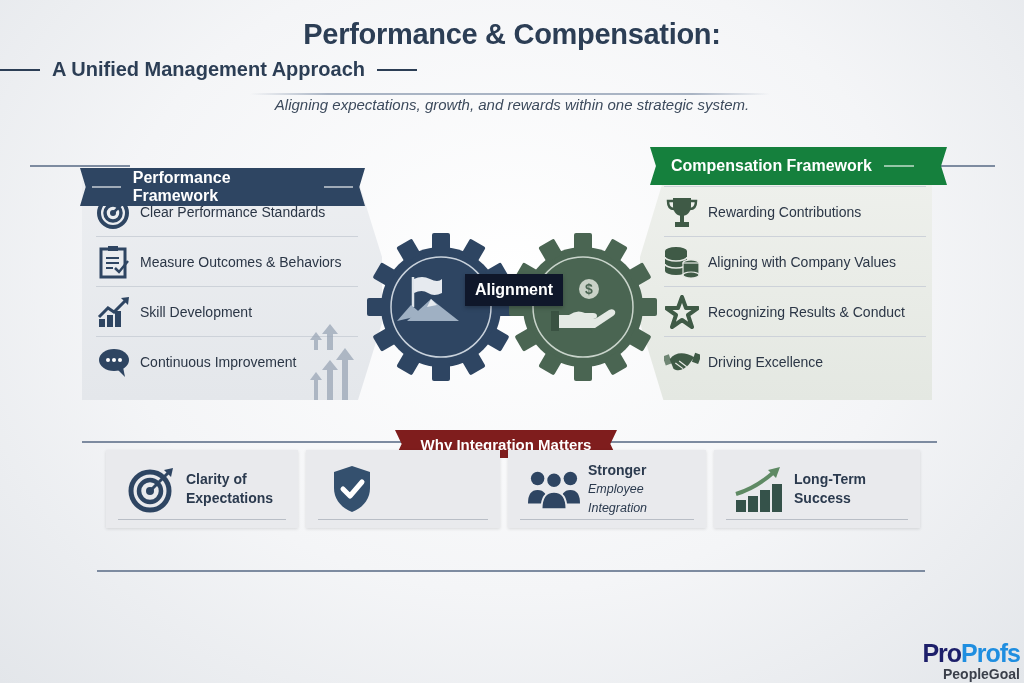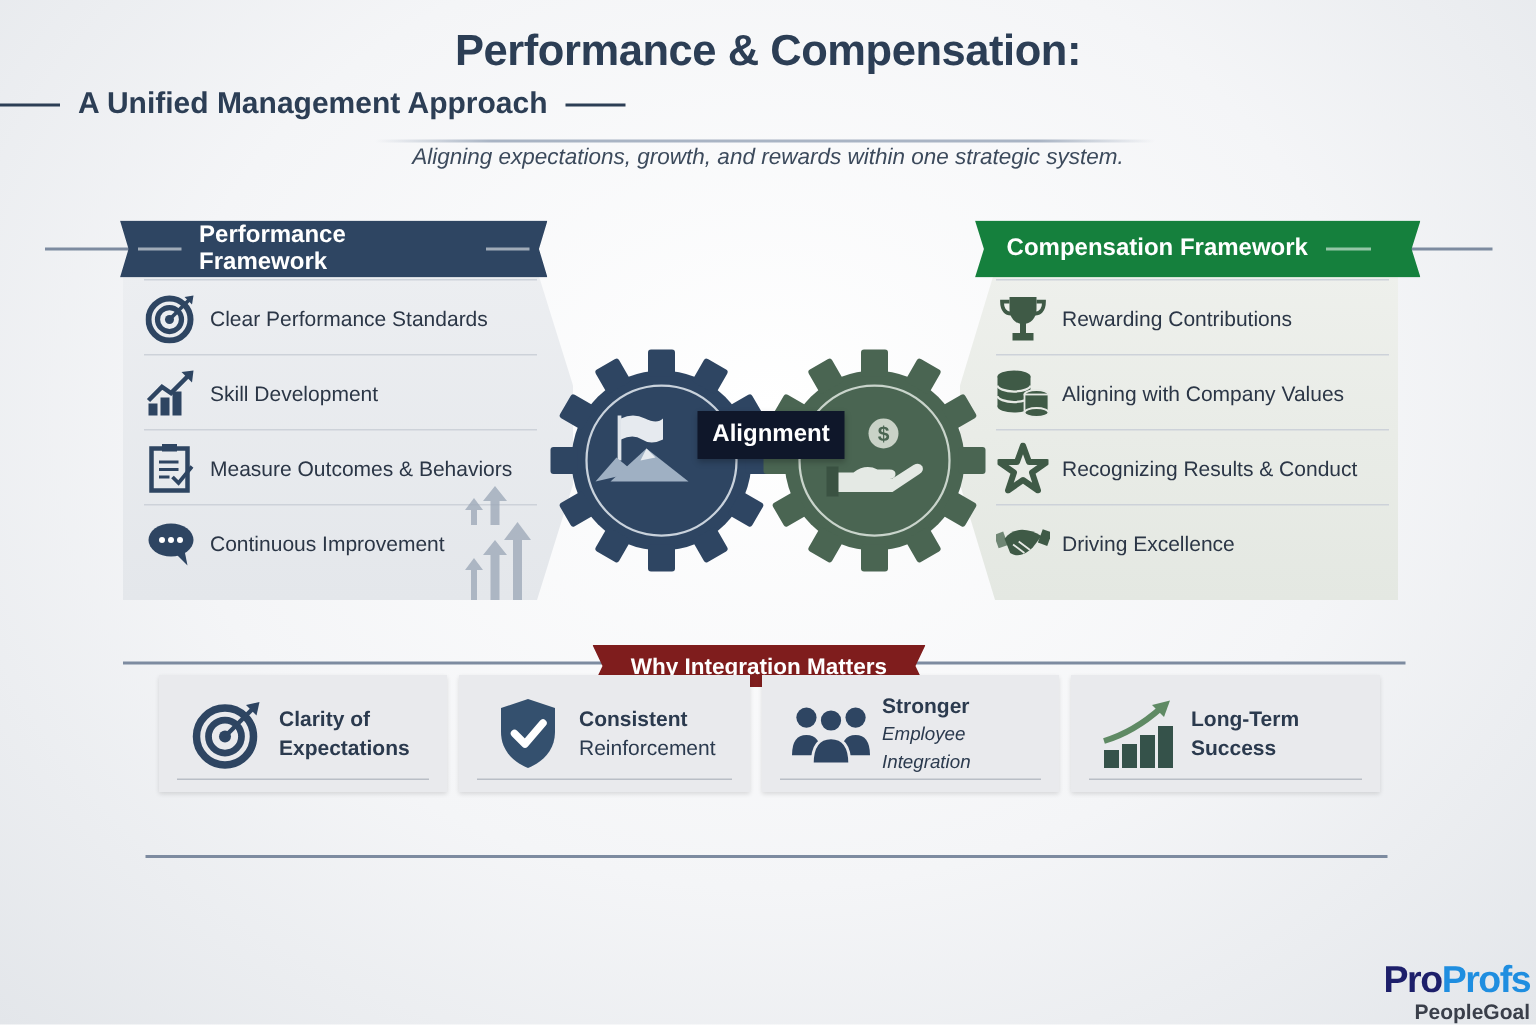"Performance Framework" .ribbon-left { margin-top: none -> 21px }
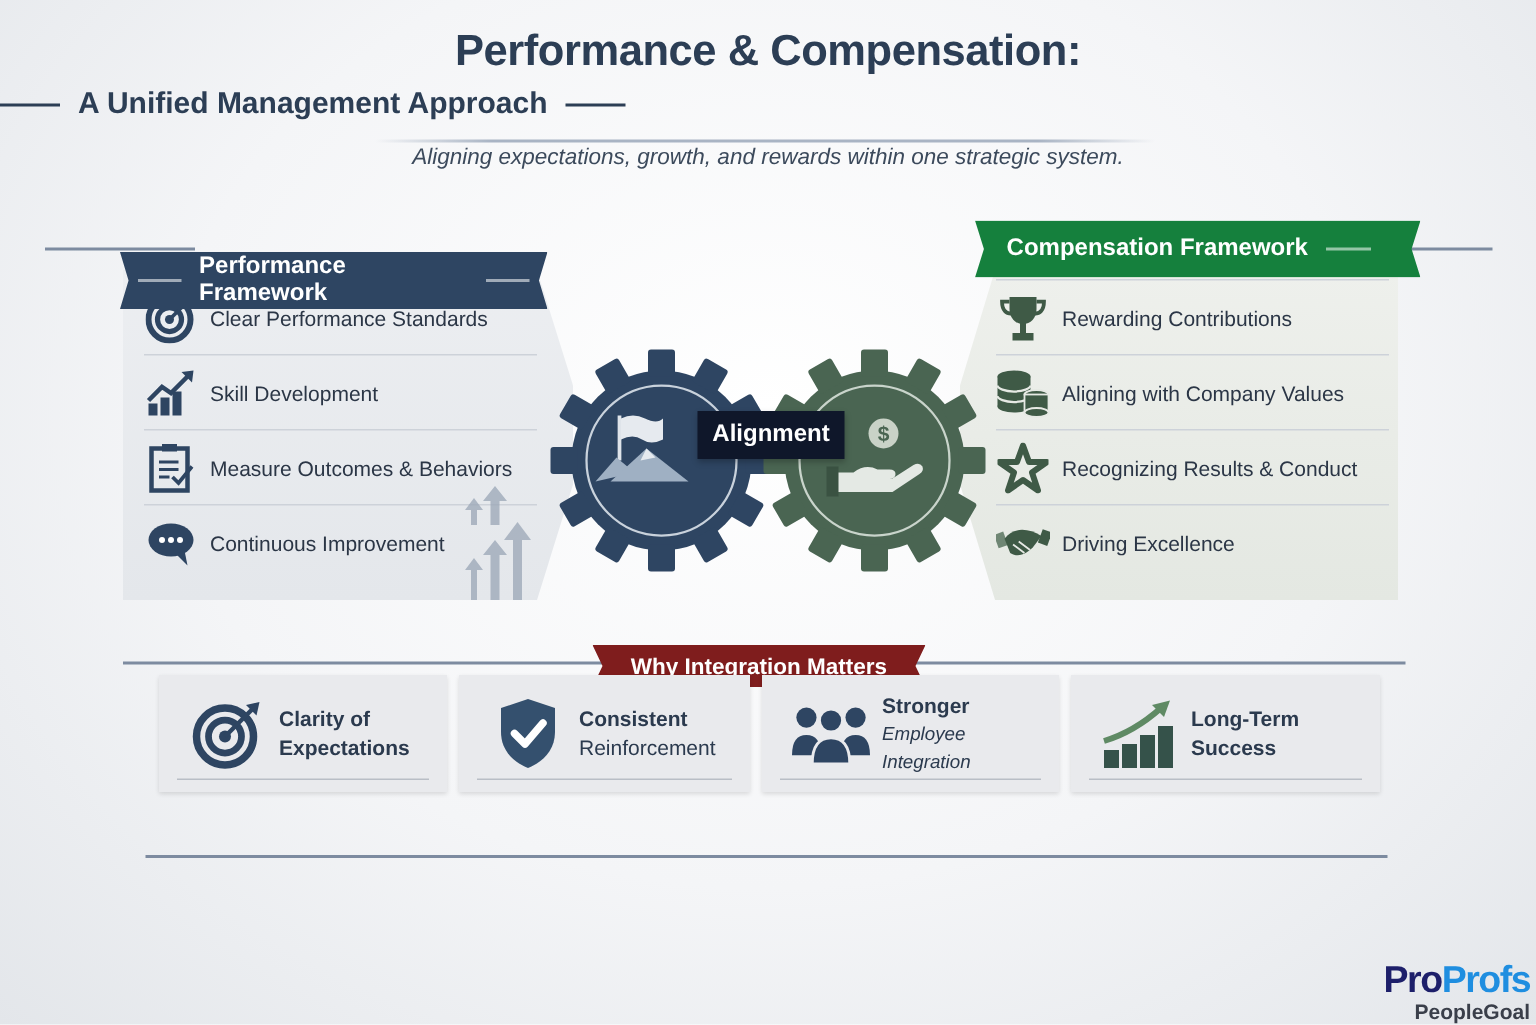"Skill Development" div.item { order: before "Measure Outcomes & Behaviors" -> after "Measure Outcomes & Behaviors" }
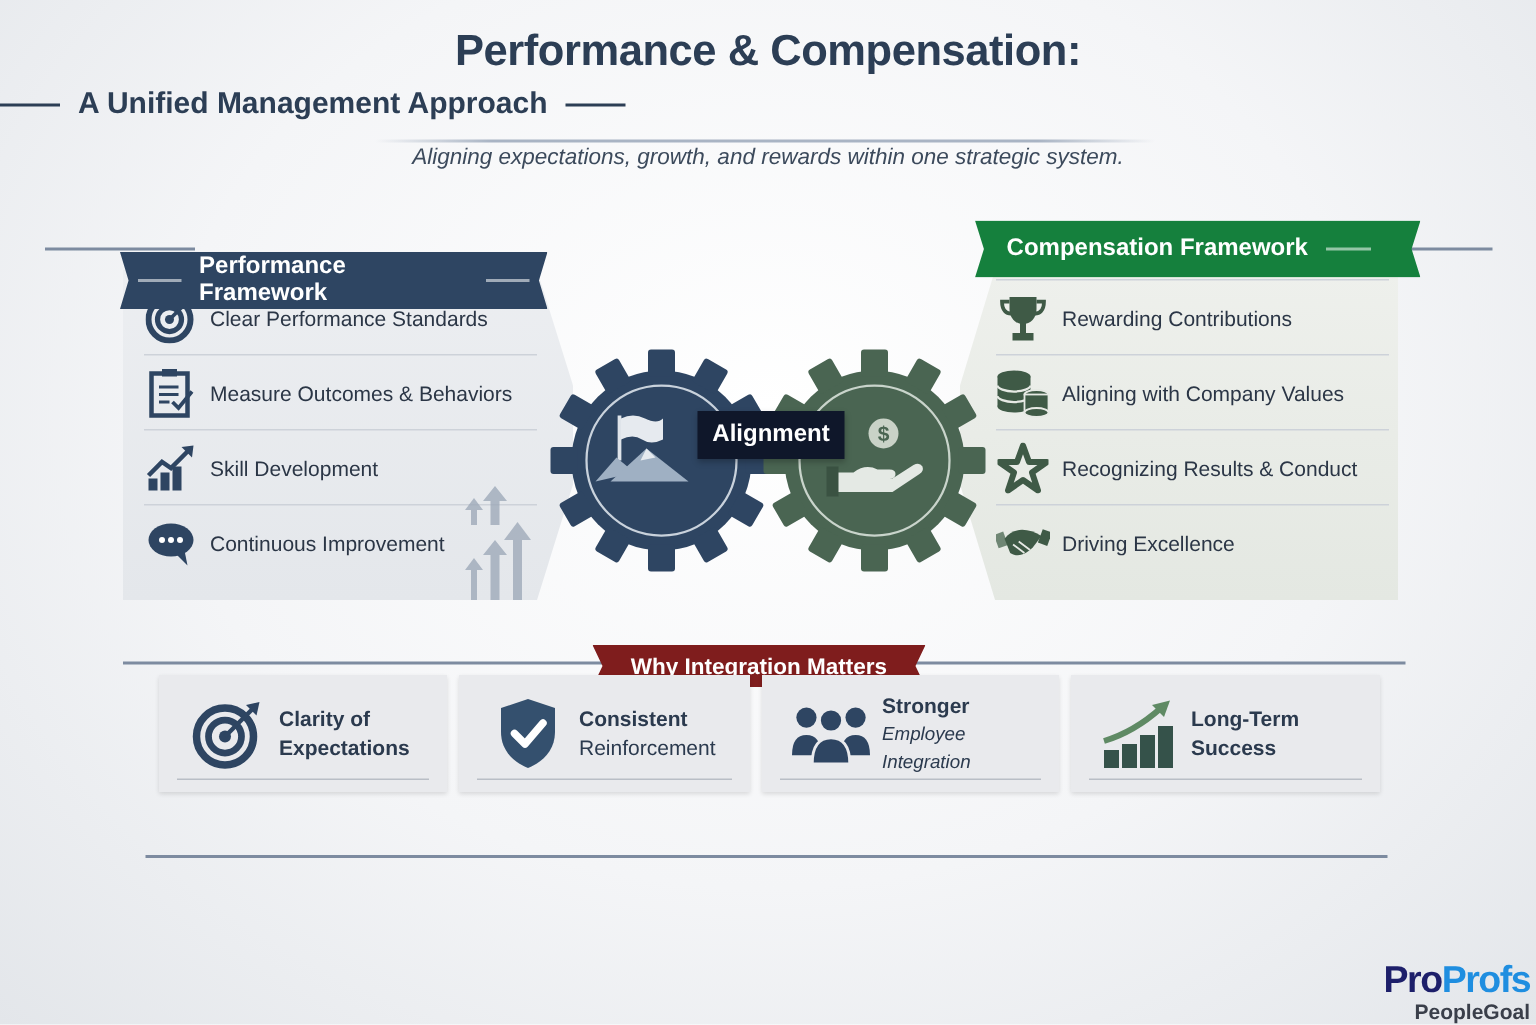"Consistent" div.ctext { html: <div> <div>Consistent</div> <div>Reinforcement</div> </div> -> none }
